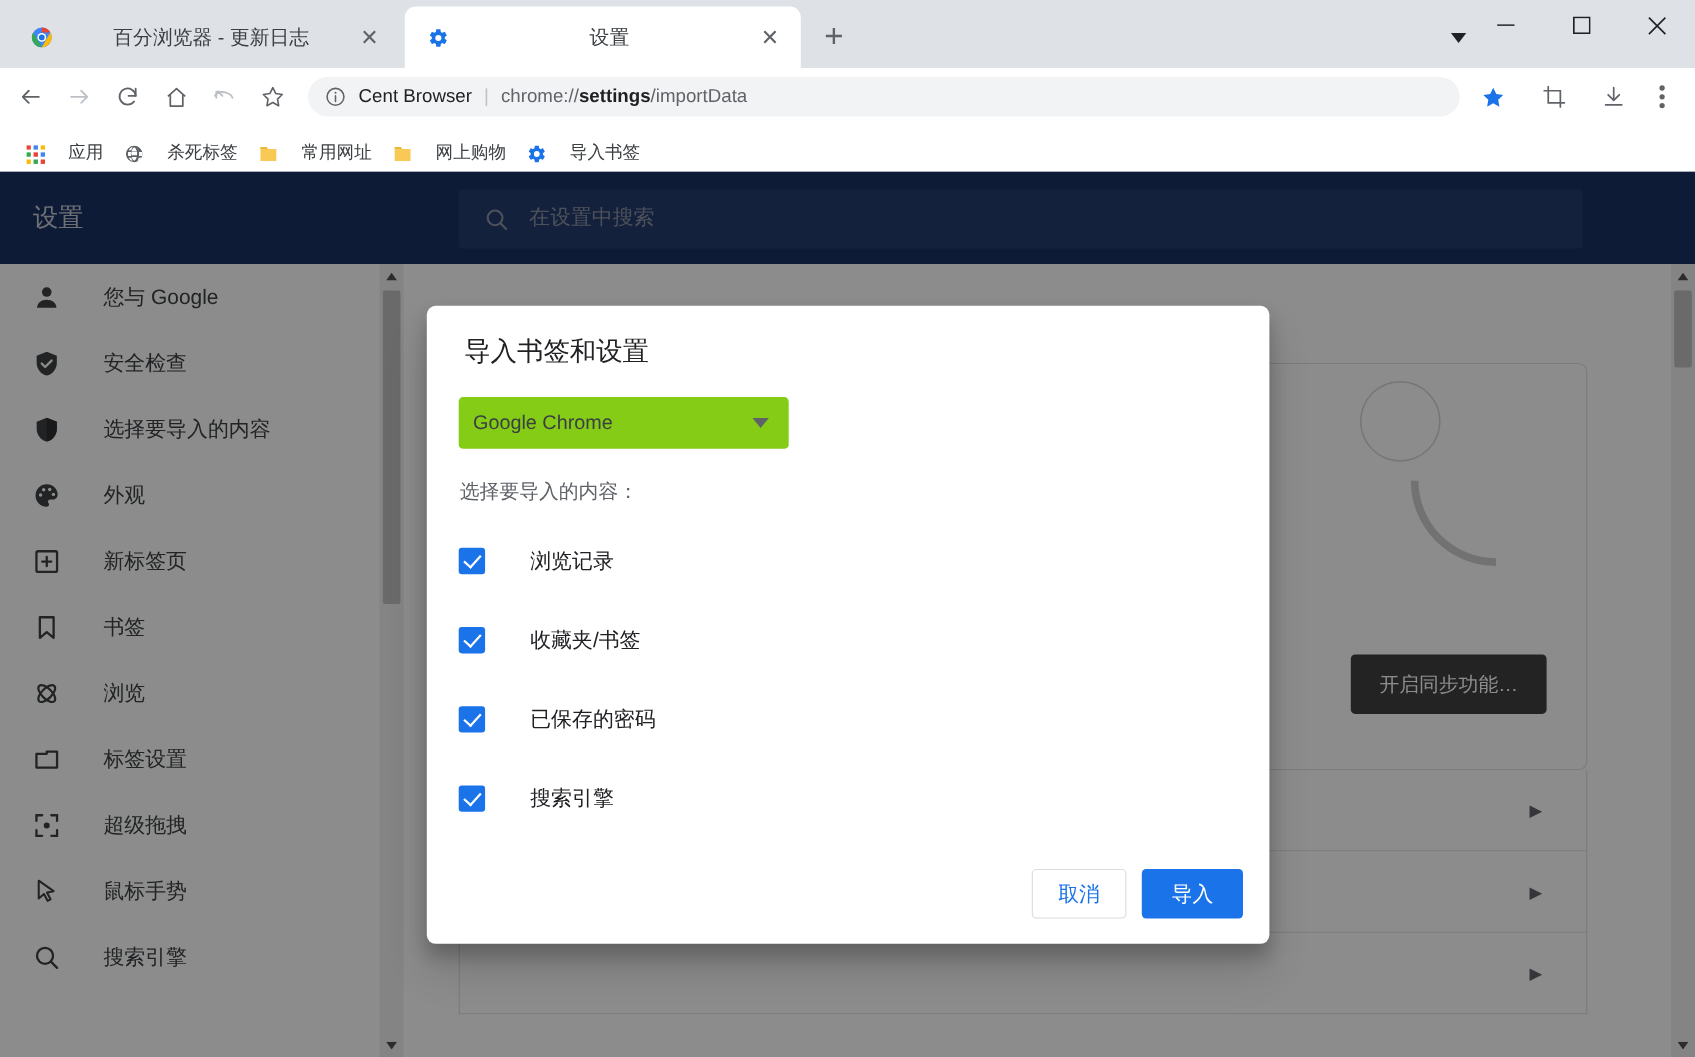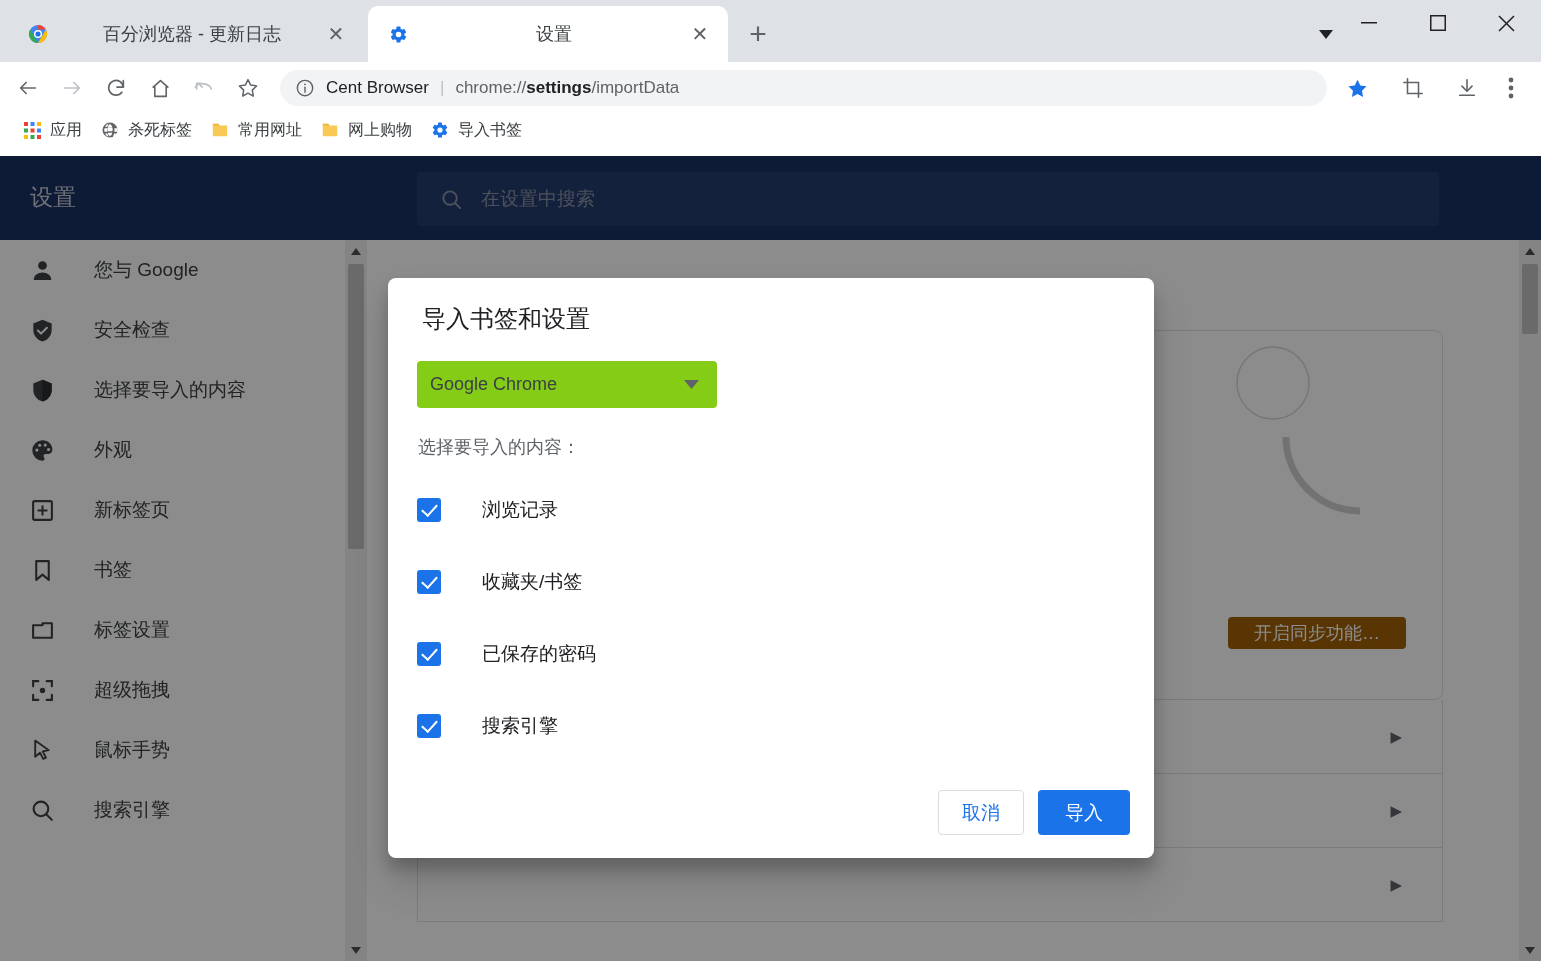"应用" .bm-item { align-items: flex-start -> flex-end; gap: none -> 12px }
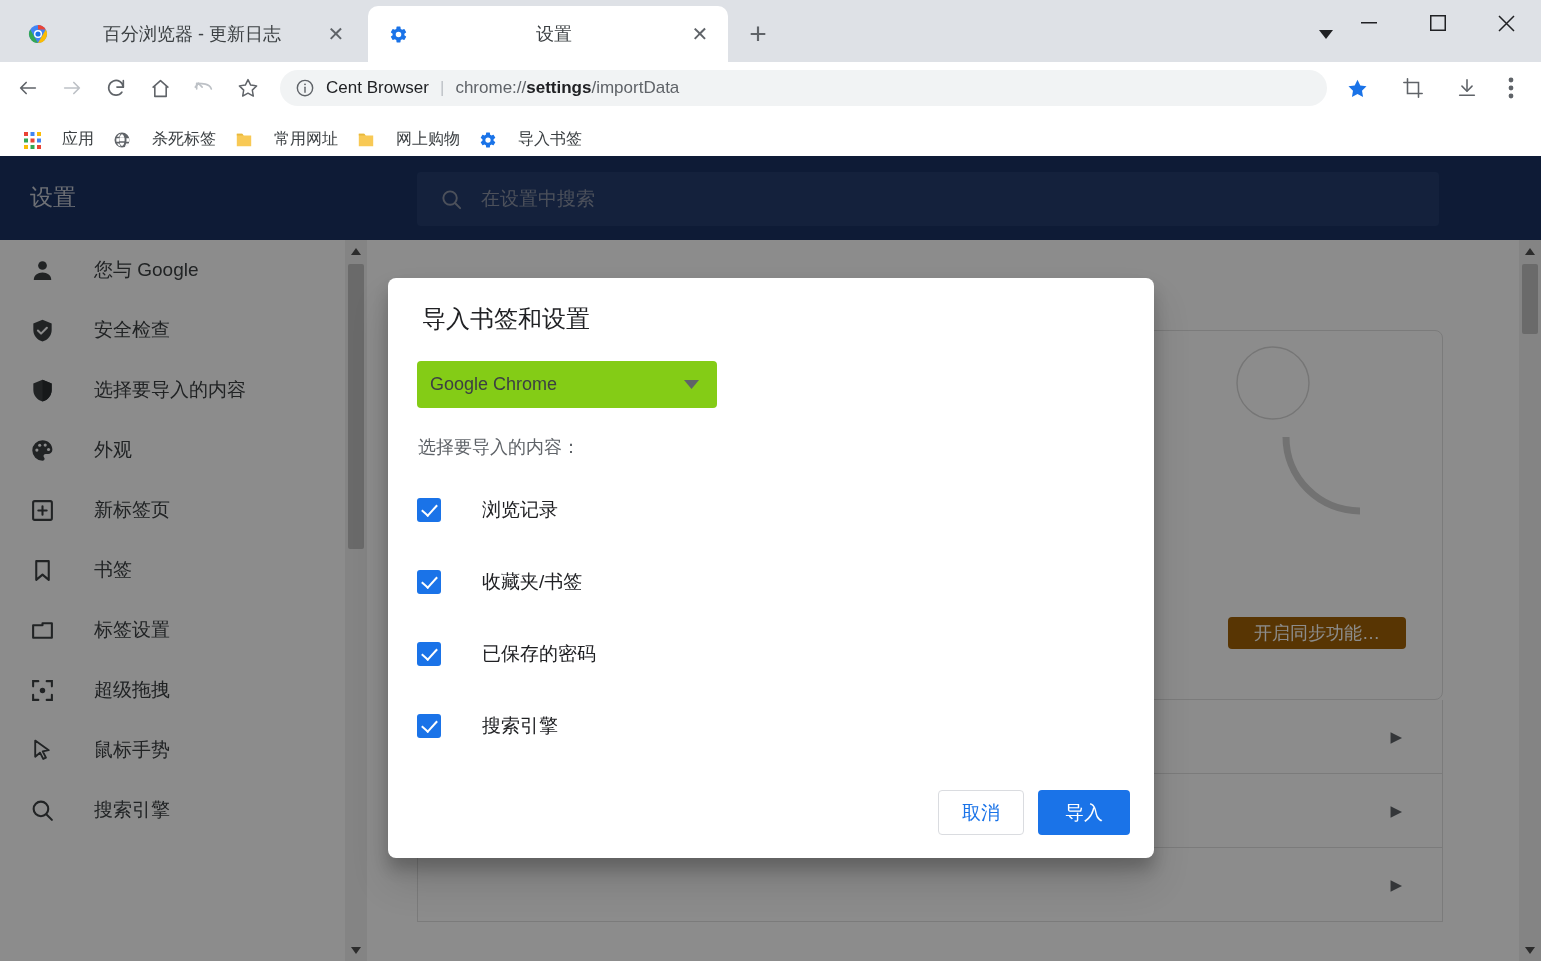"浏览" div.side-item { html: none -> <div> <span> <svg> <ellipse></ellipse> <ellipse></ellipse> </svg> </span> <span>浏览</span> </div> }
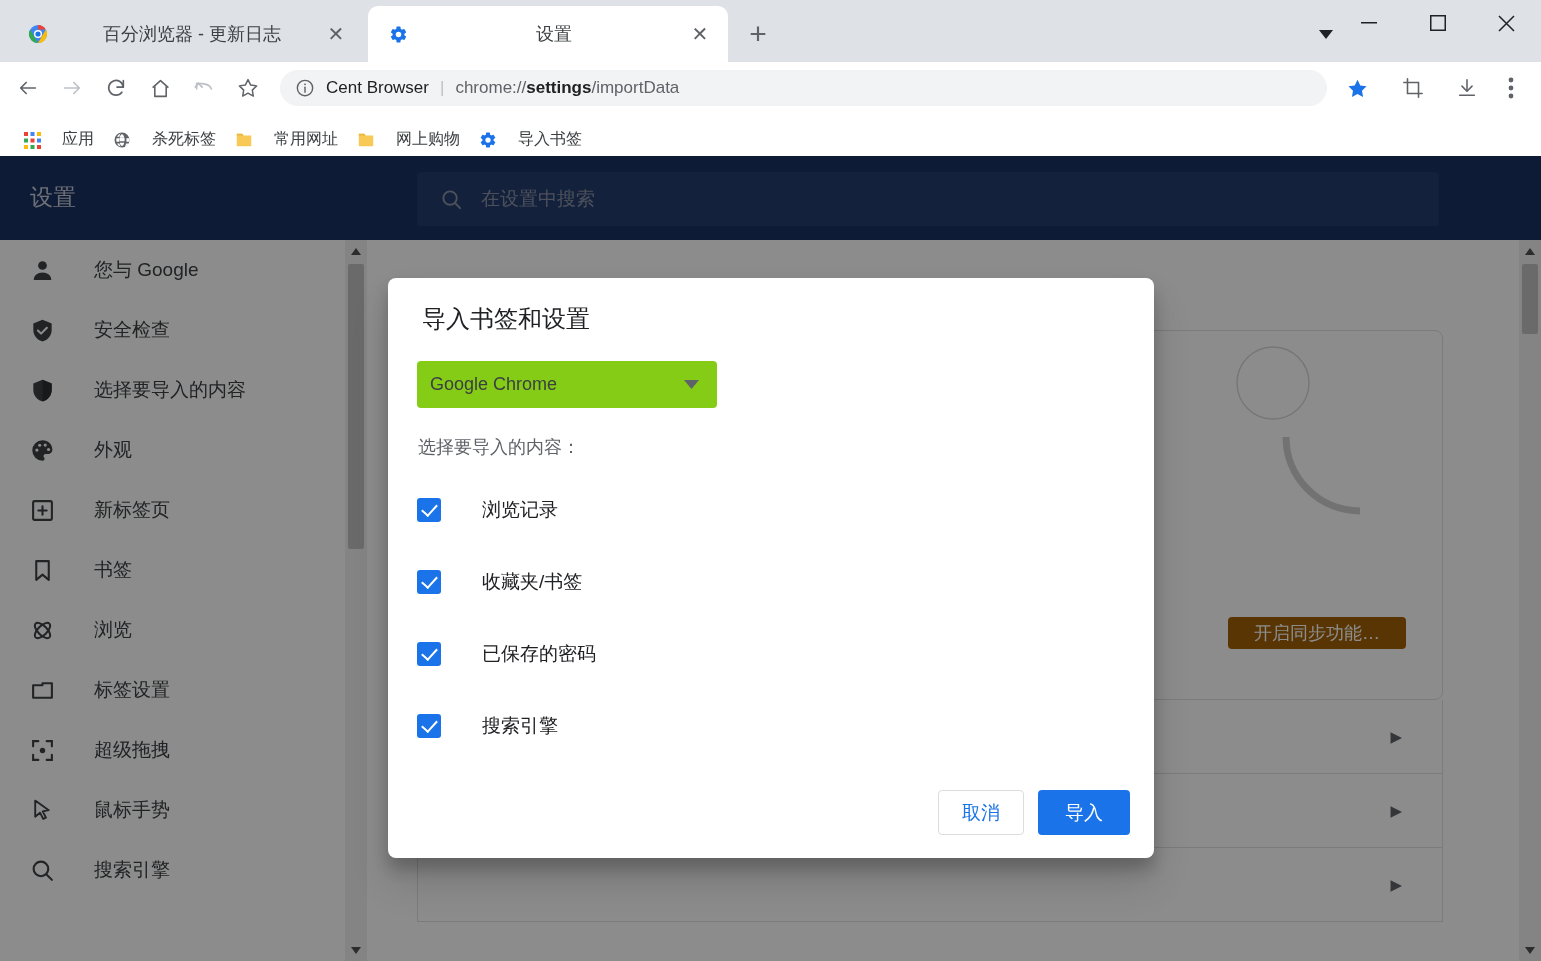"开启同步功能…" .sync-btn { background: #a16207 -> #404040; padding: 4px 26px -> 15px 26px }
